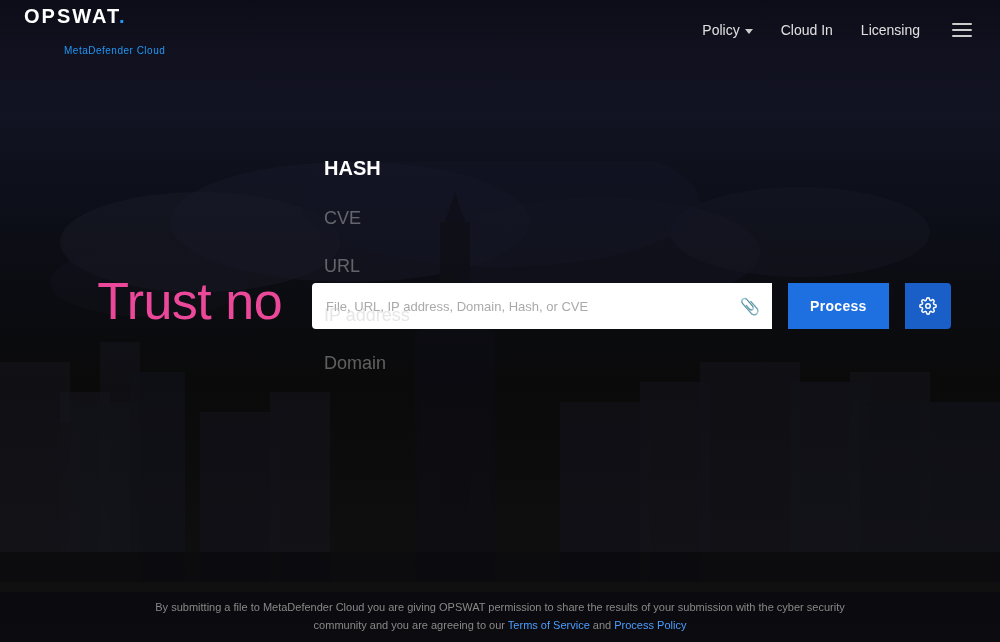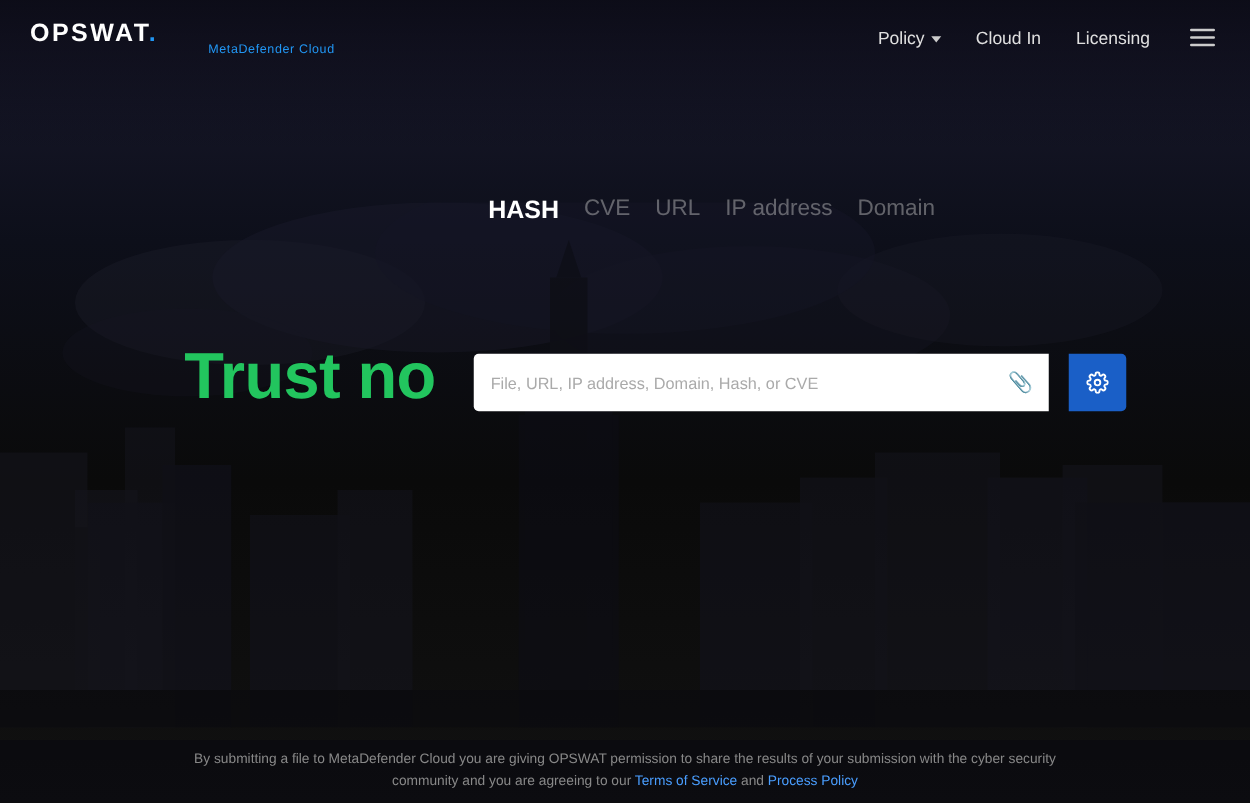"OPSWAT." .logo-area { flex-direction: row -> column }
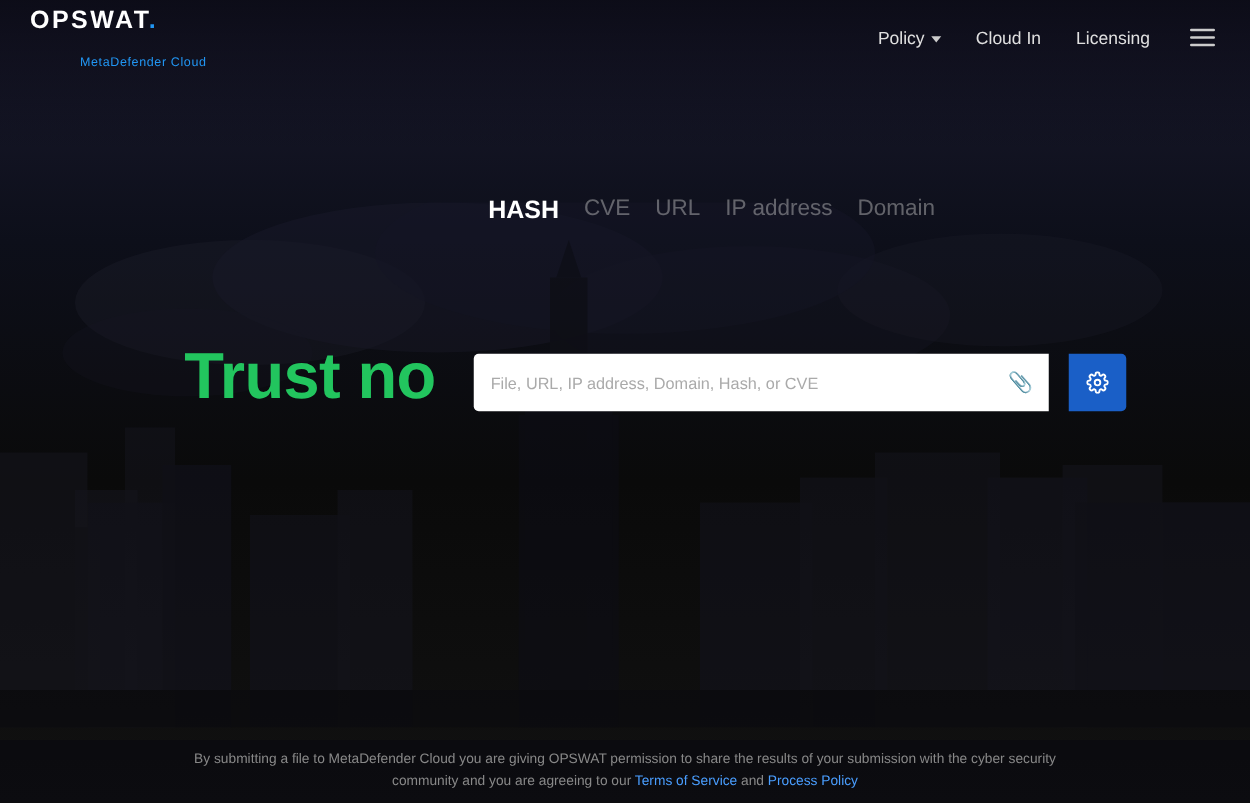"HASH" .suggestion-label { flex-direction: row -> column; gap: 0 -> 12px }
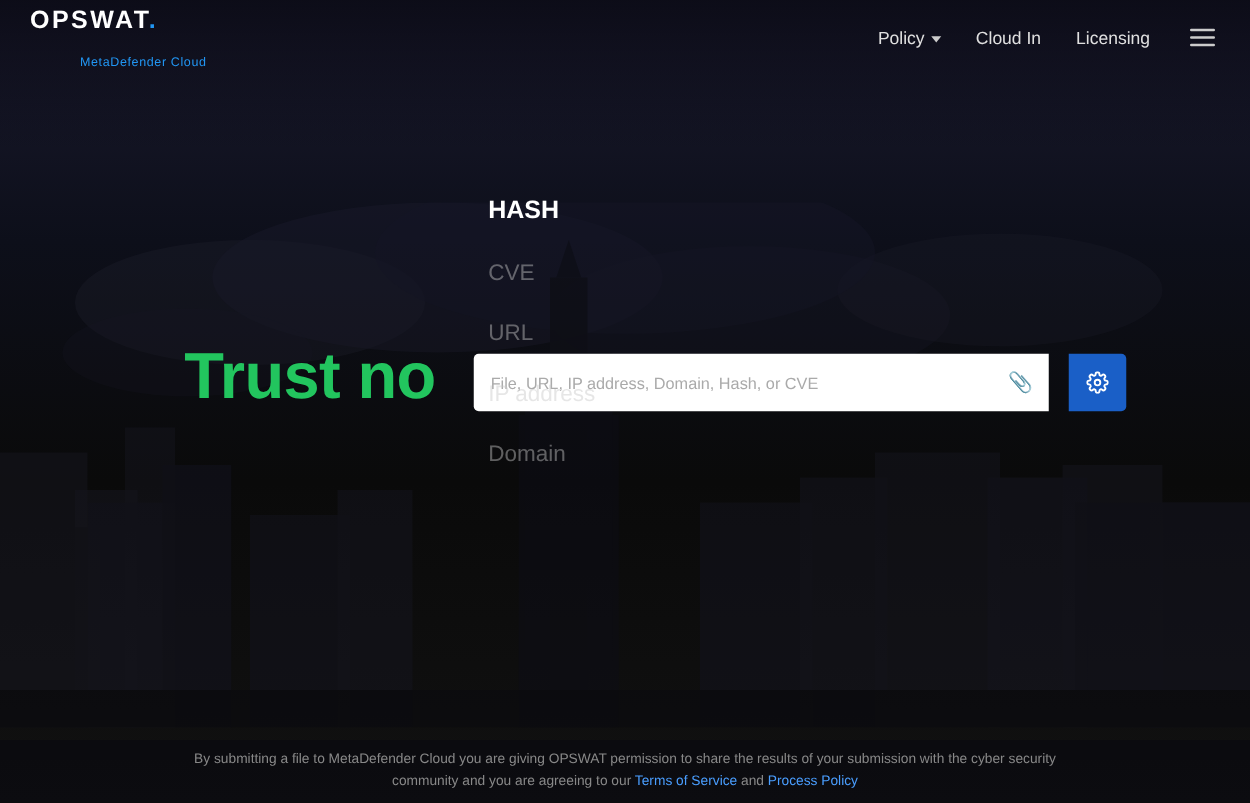"Trust no" .trust-no { color: #22c55e -> #ec4899; font-weight: 700 -> 400 }
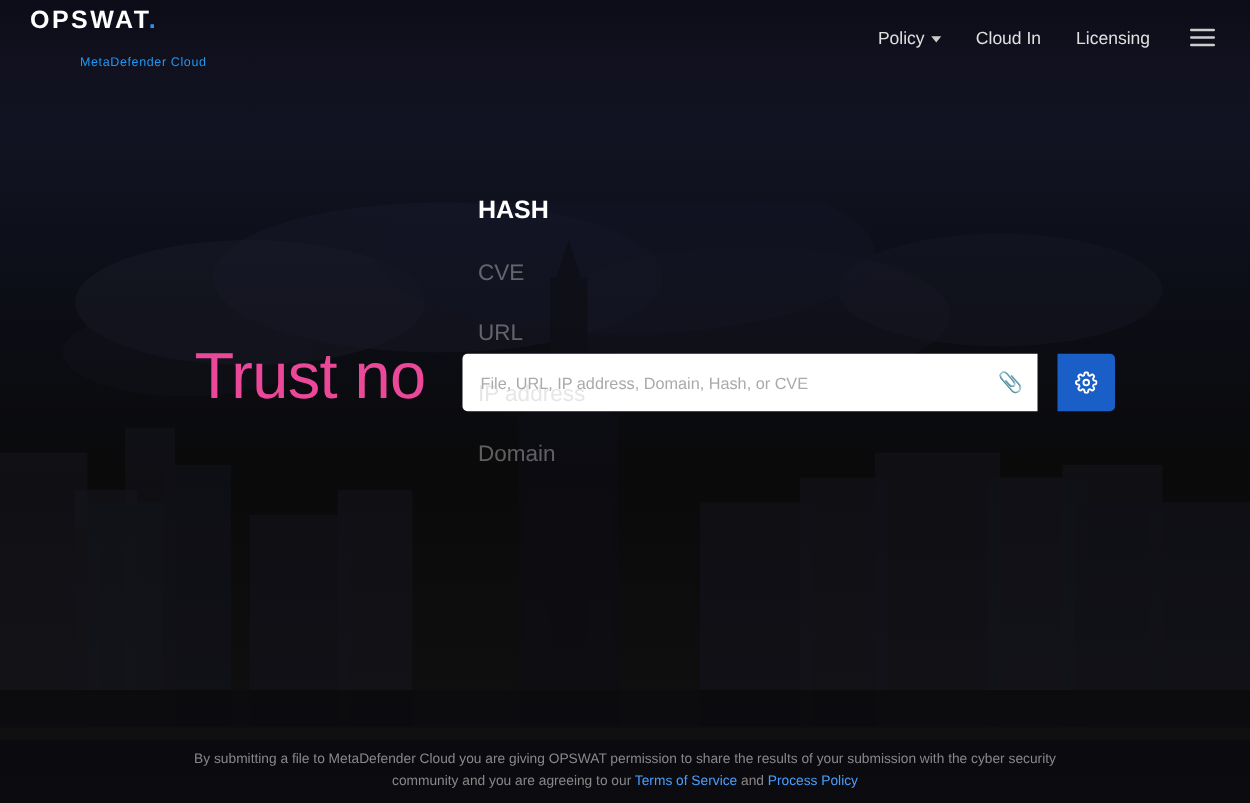"Process" button.process-btn { html: none -> <button>Process</button> }
